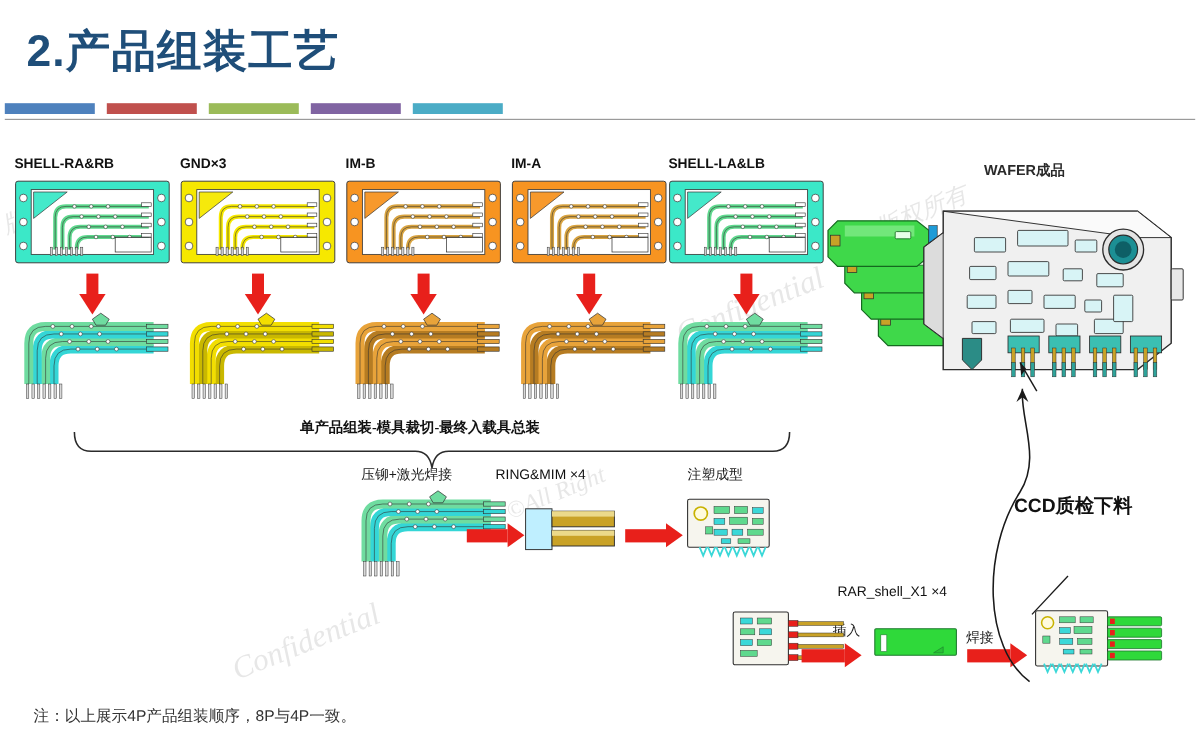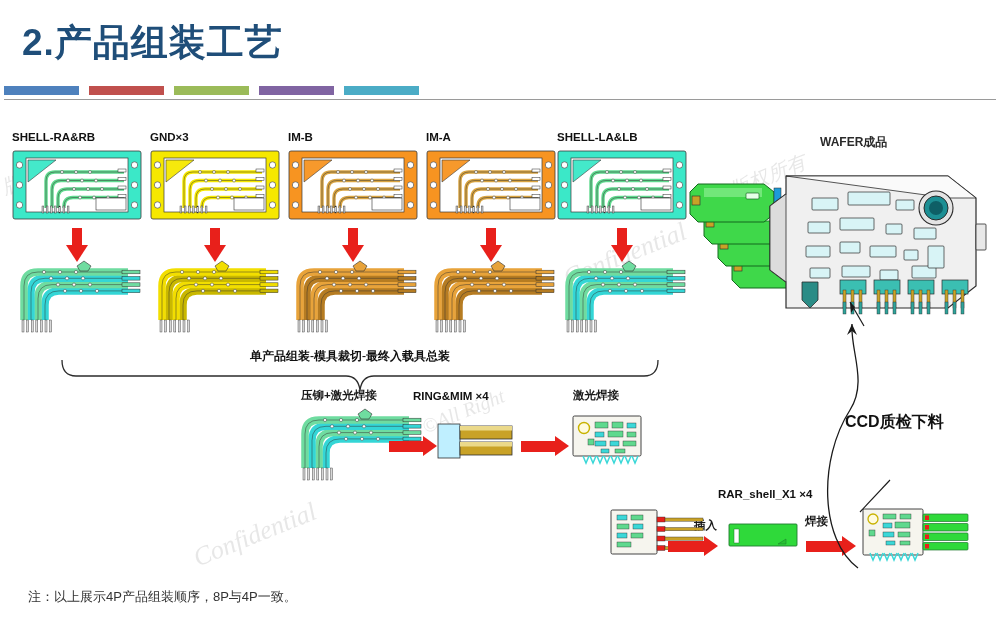"压铆+激光焊接" .mid-label { font-weight: bold -> normal }
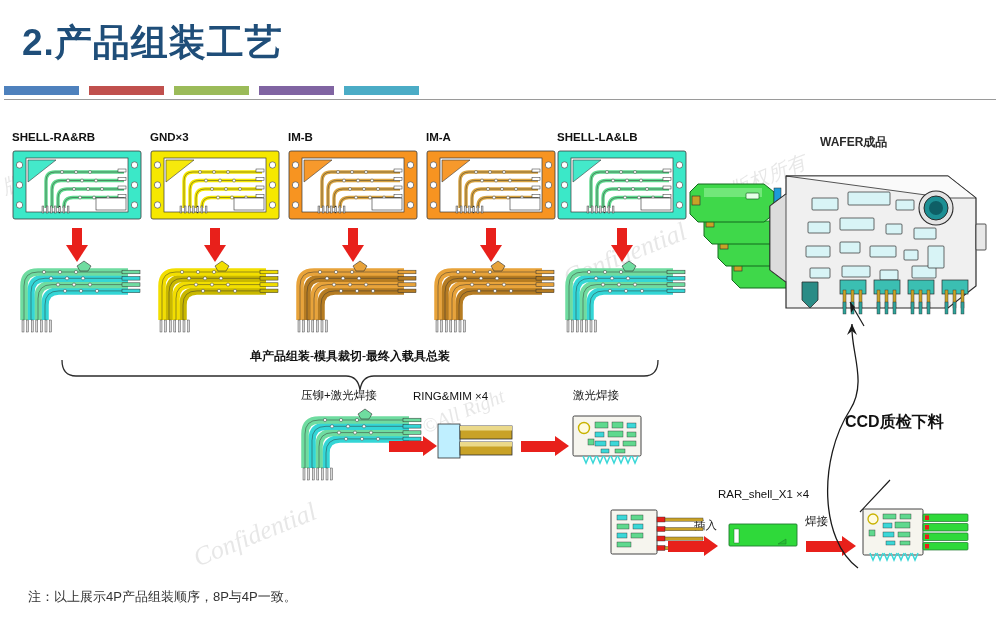"激光焊接" div.mid-label { text: 激光焊接 -> 注塑成型 }
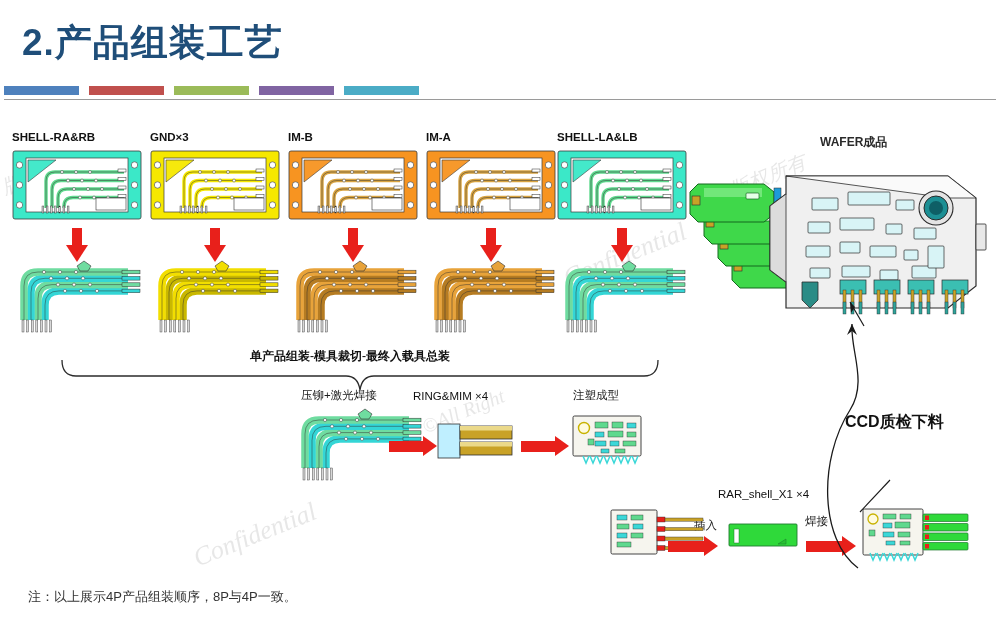"RAR_shell_X1 ×4" div.mid-label { margin-left: 20px -> none }
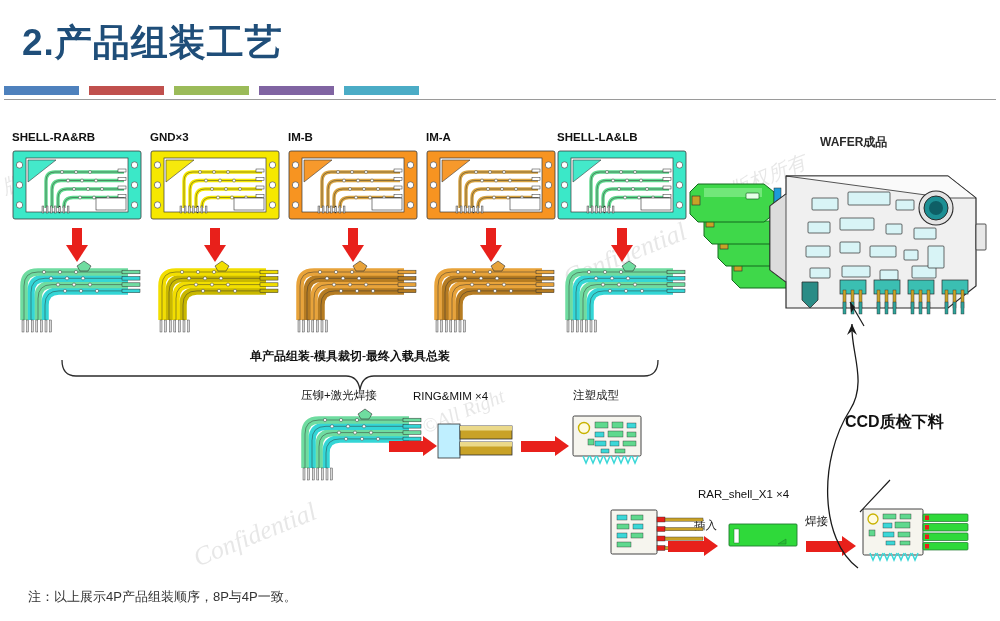"焊接" div.mid-label { top: 26px -> 36px }
